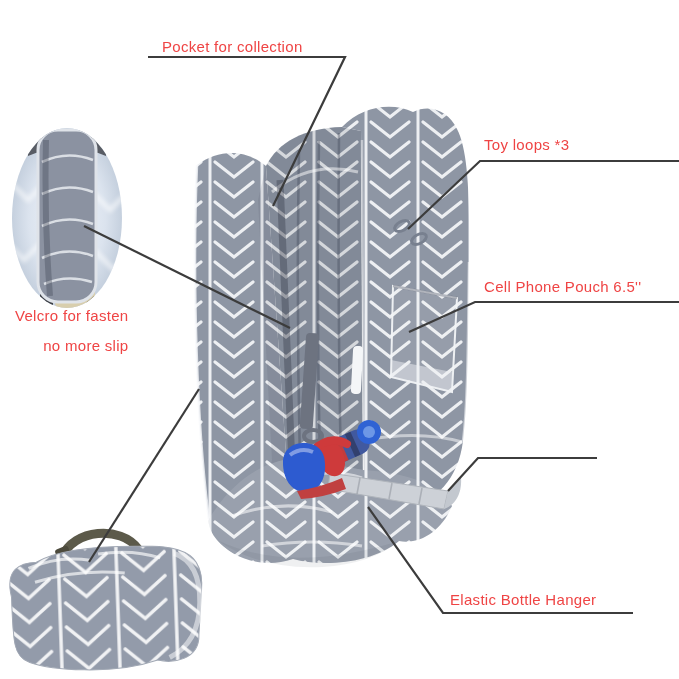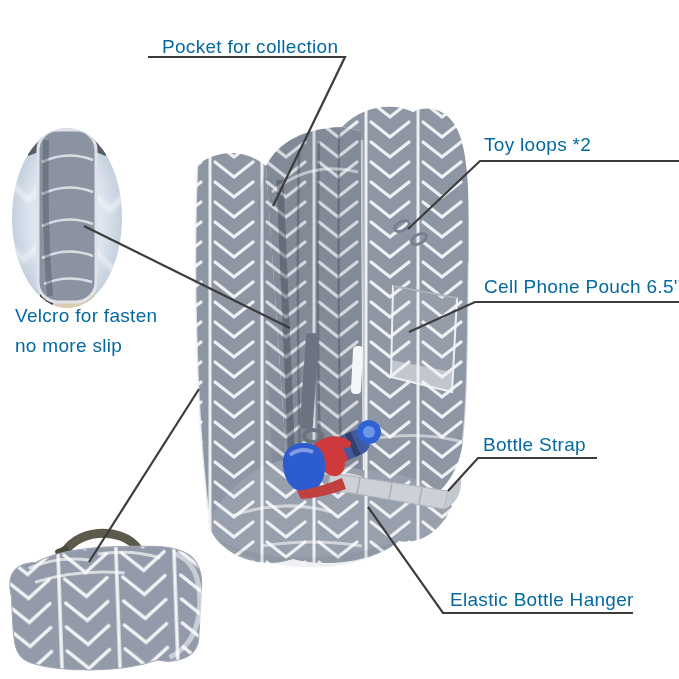"Pocket for collection" .label { color: #0369a1 -> #ef4444; font-size: 19px -> 15px; text-align: none -> right }
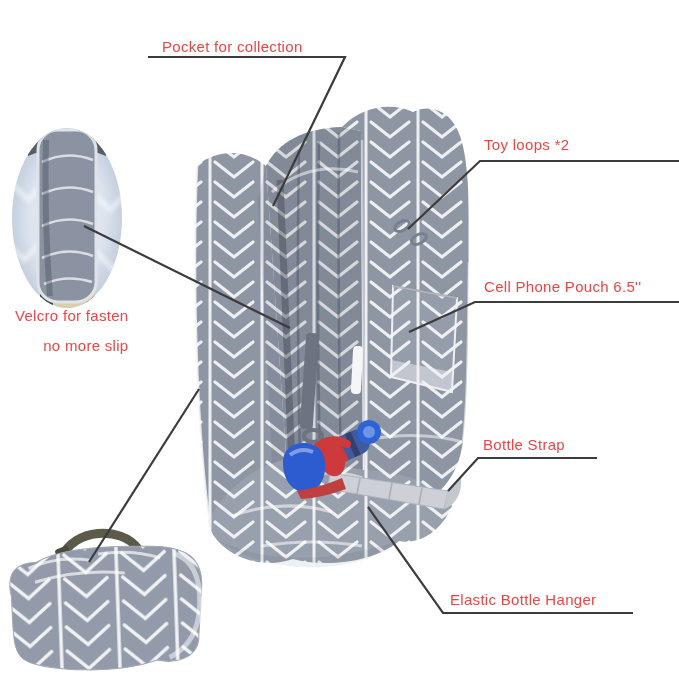"Toy loops *2" div.label { text: 2 -> 3 }
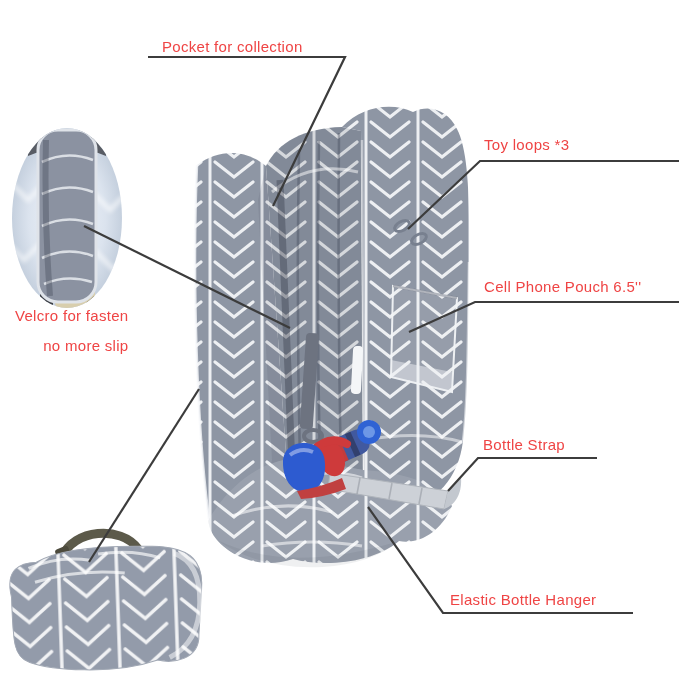"Bottle Strap" div.label { html: <div>Bottle Strap</div> -> none }
